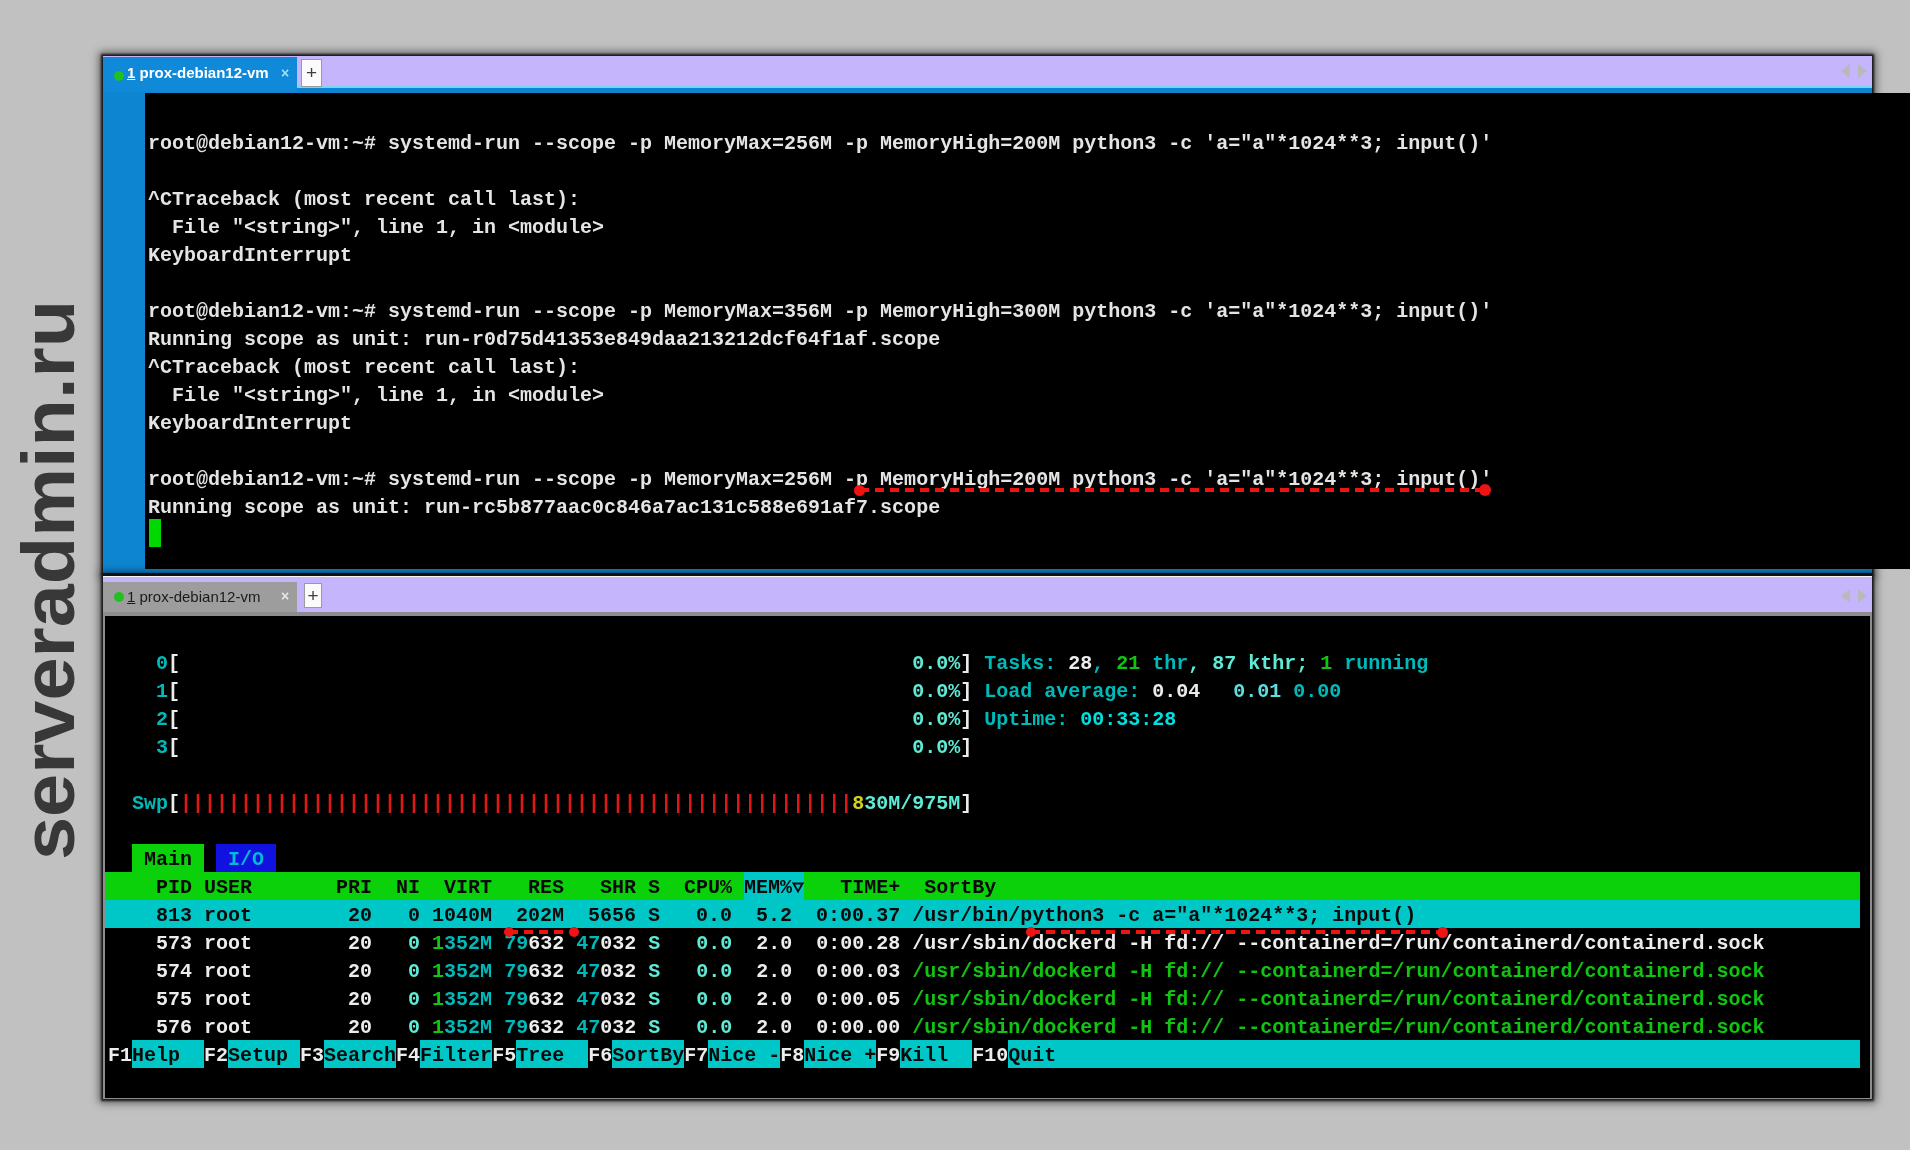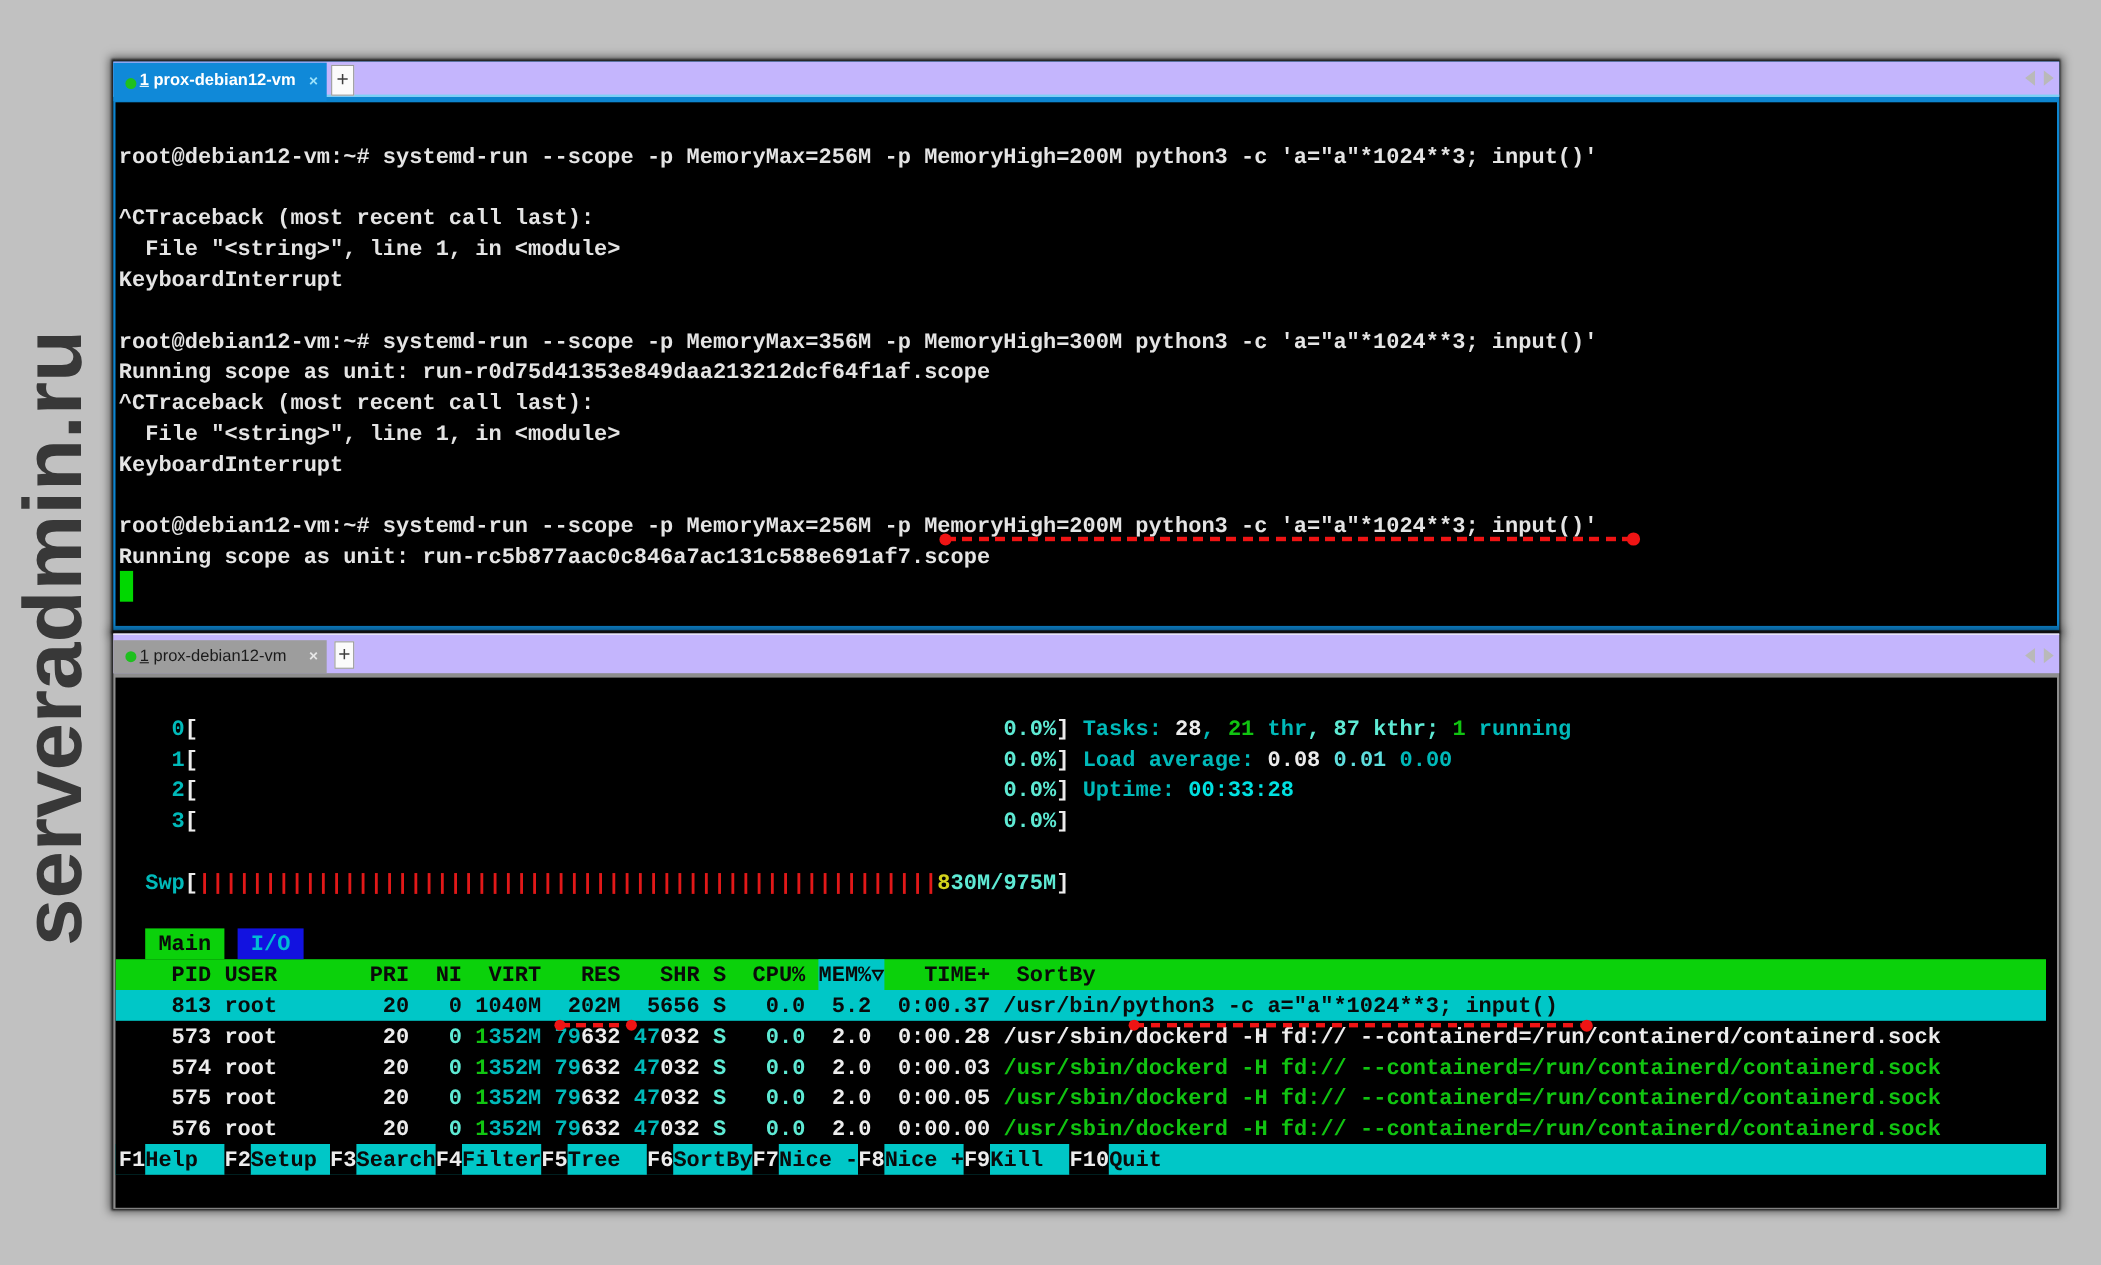"root@debian12-vm:~# systemd-run --scope" #w1 .cont { margin-left: none -> 40px }
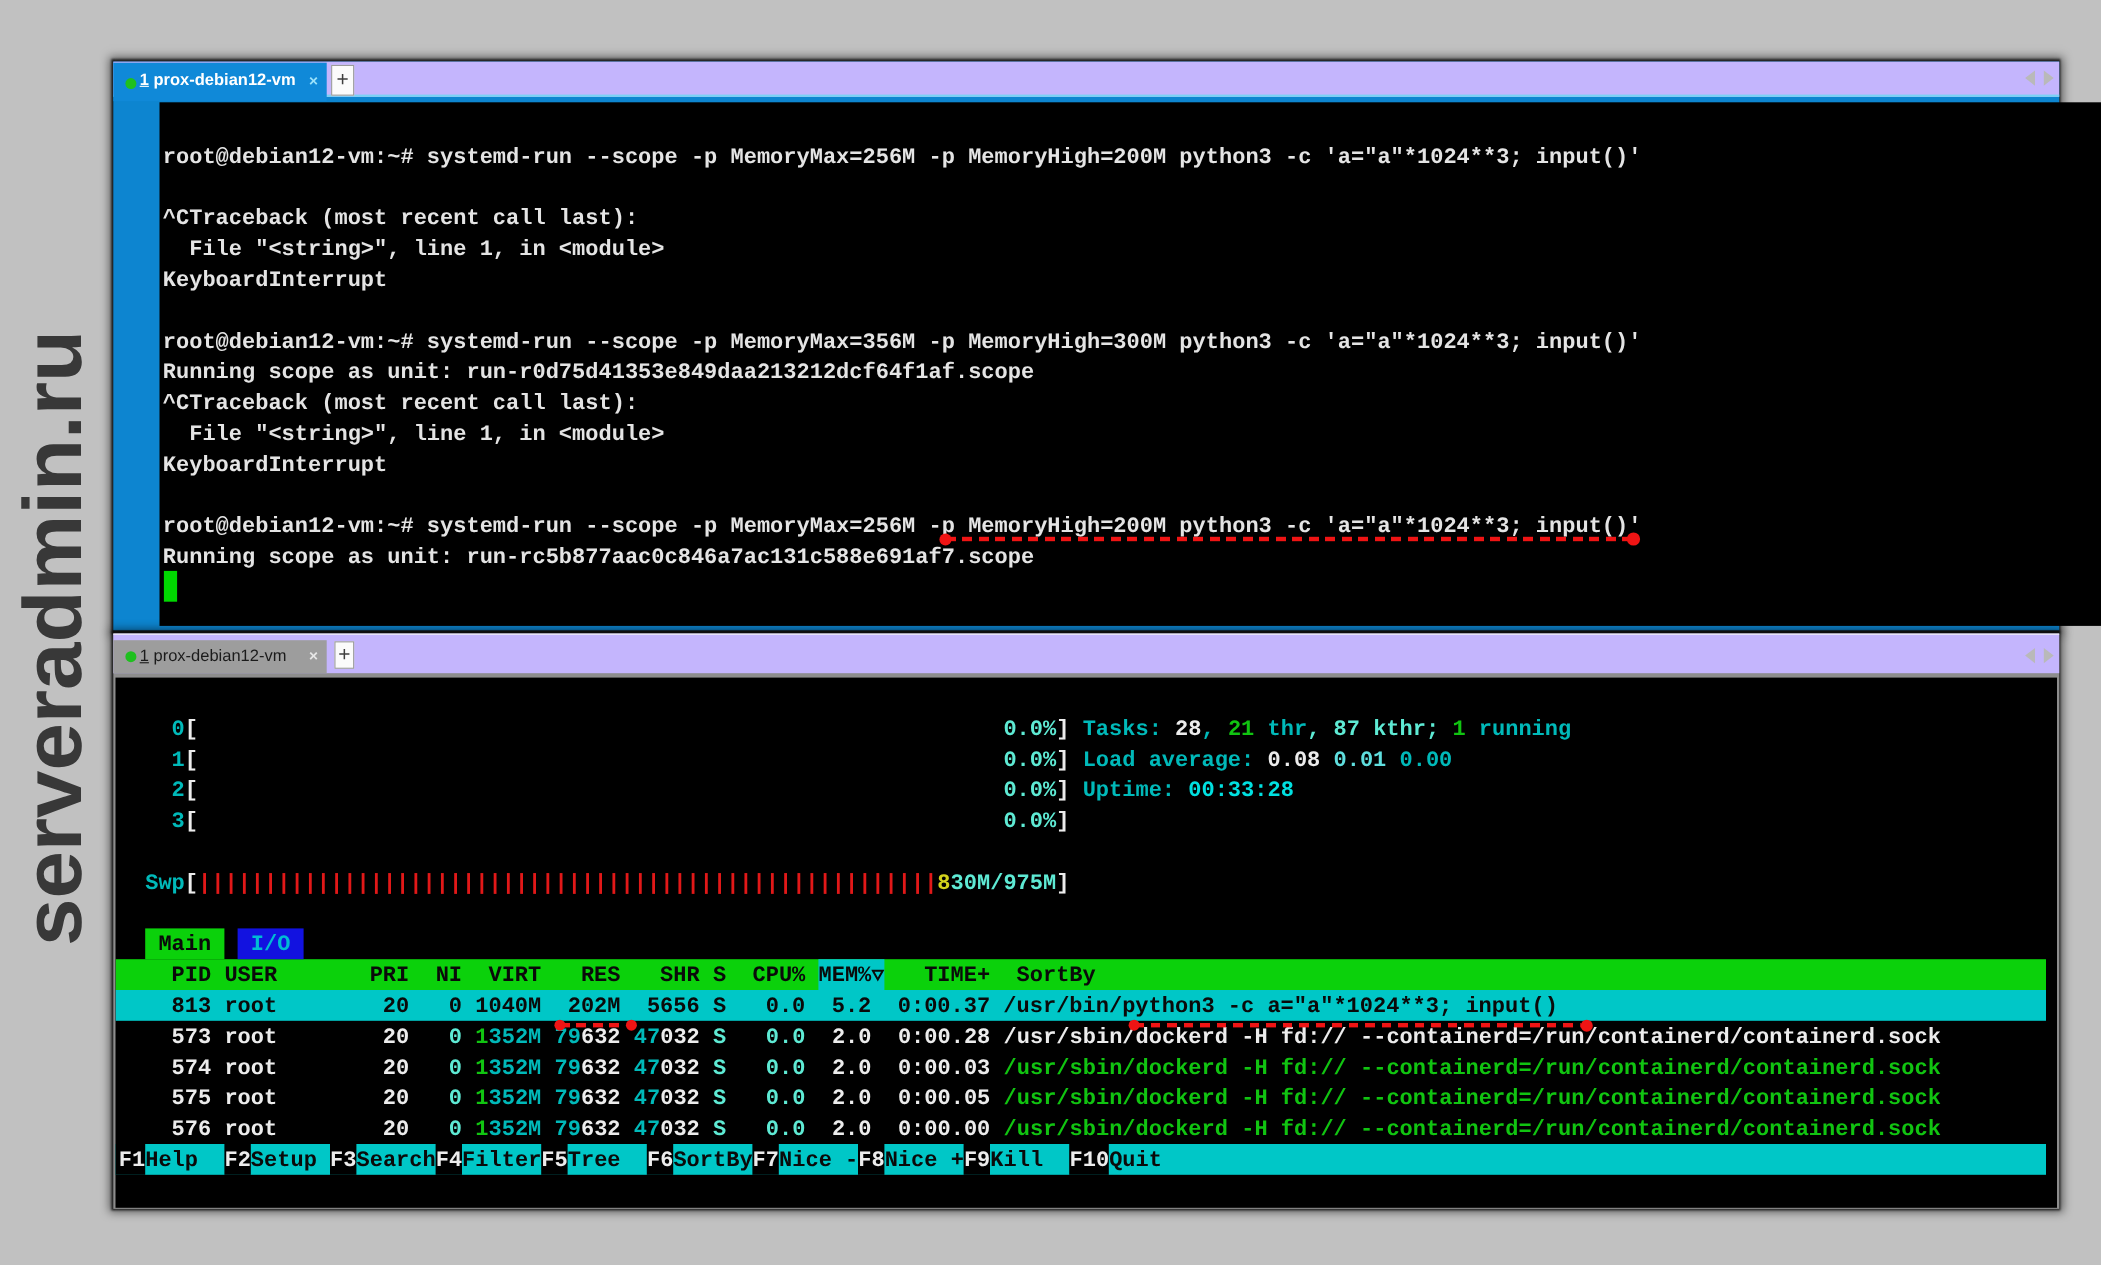"0.08" span.w { text: 0.08 -> 0.04 }
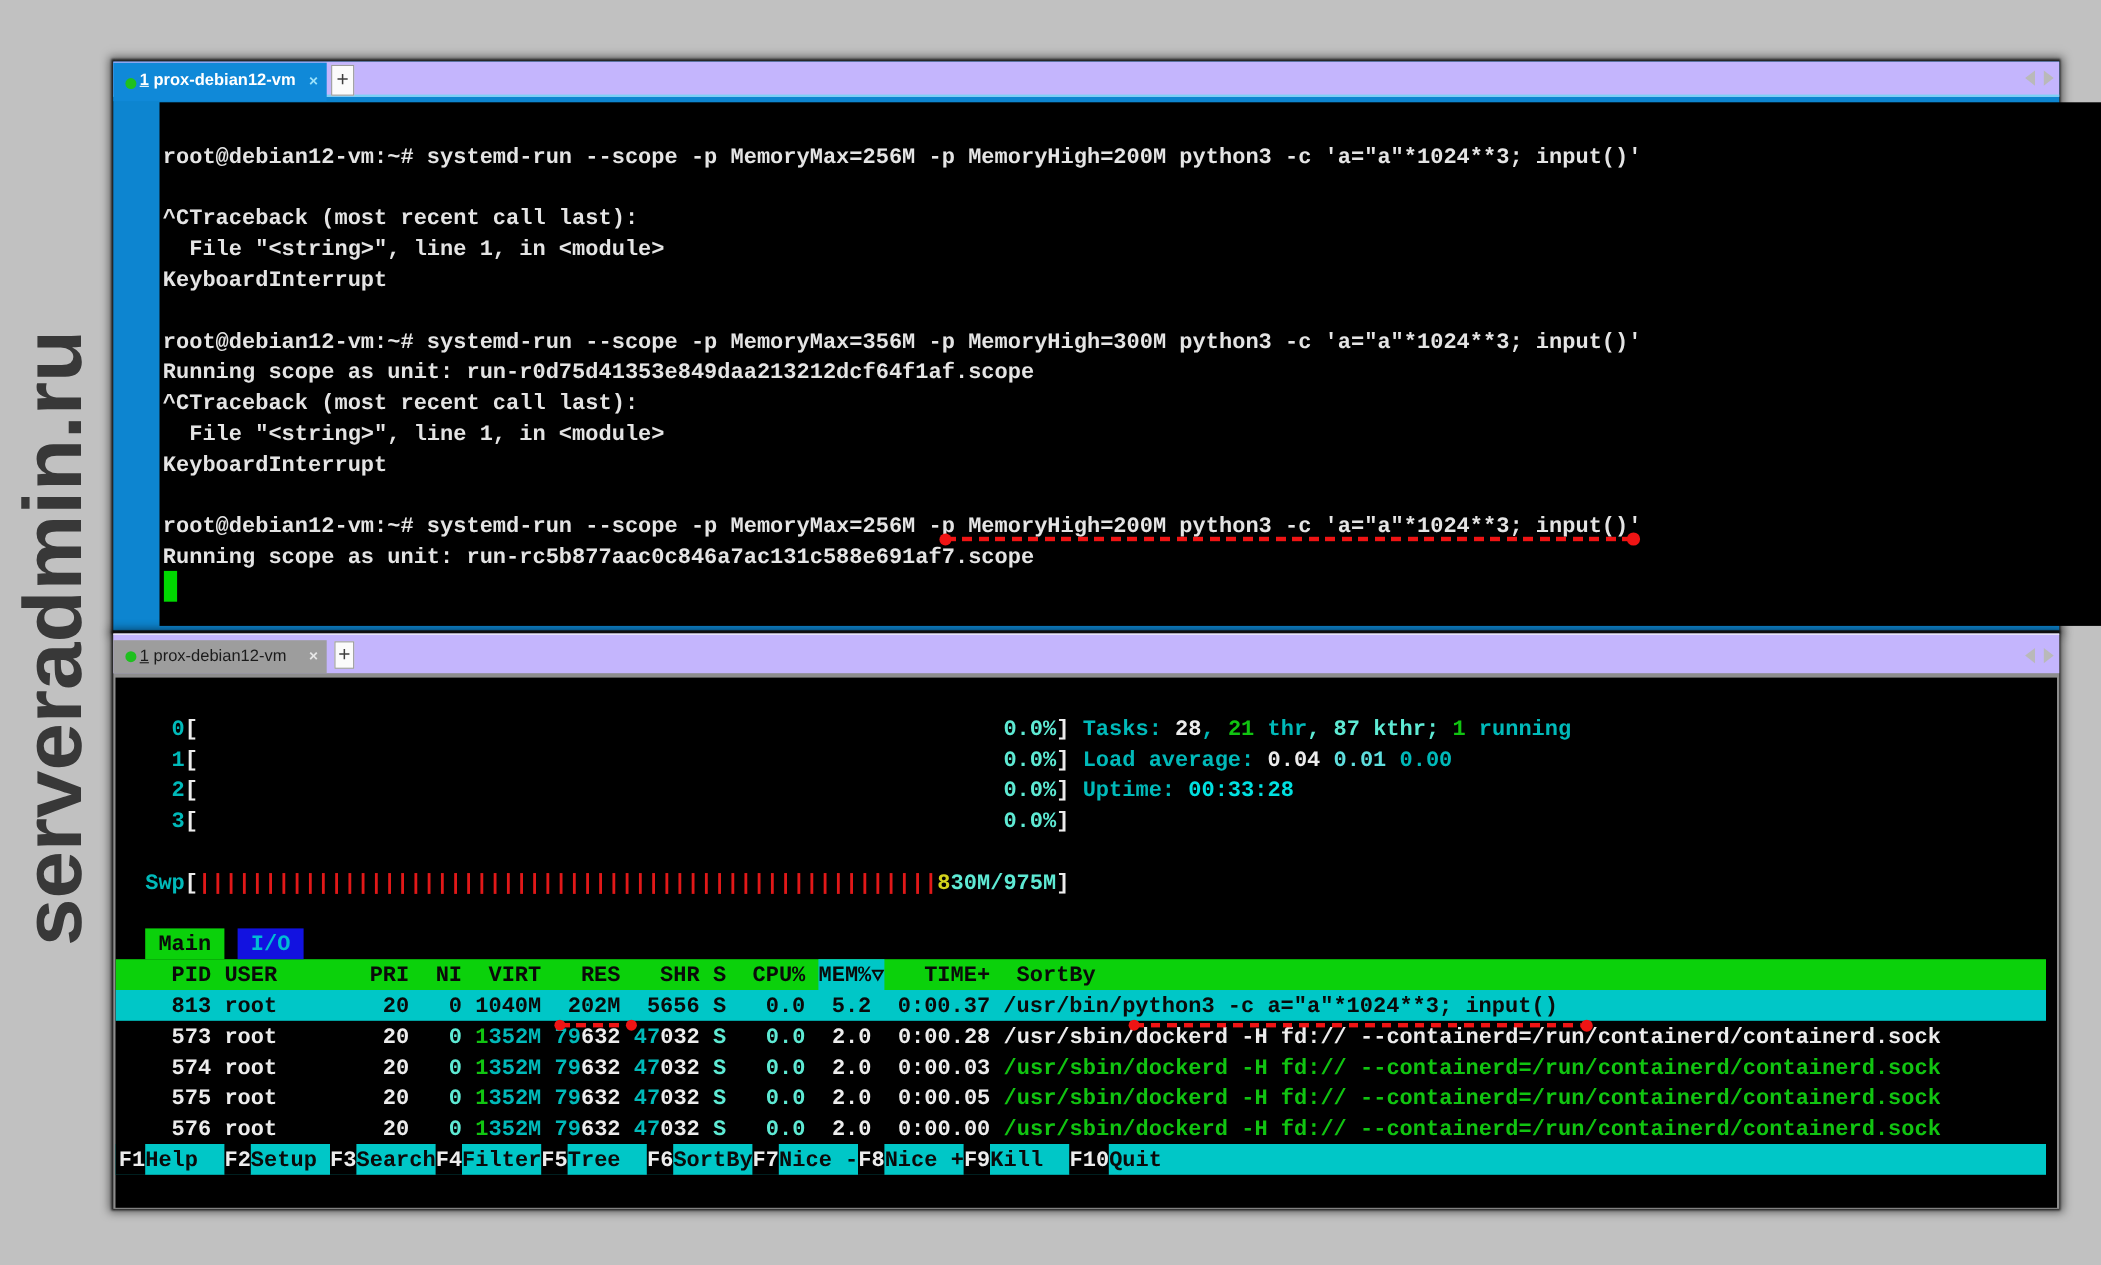"0.01" .cm { margin-left: none -> 21px }
